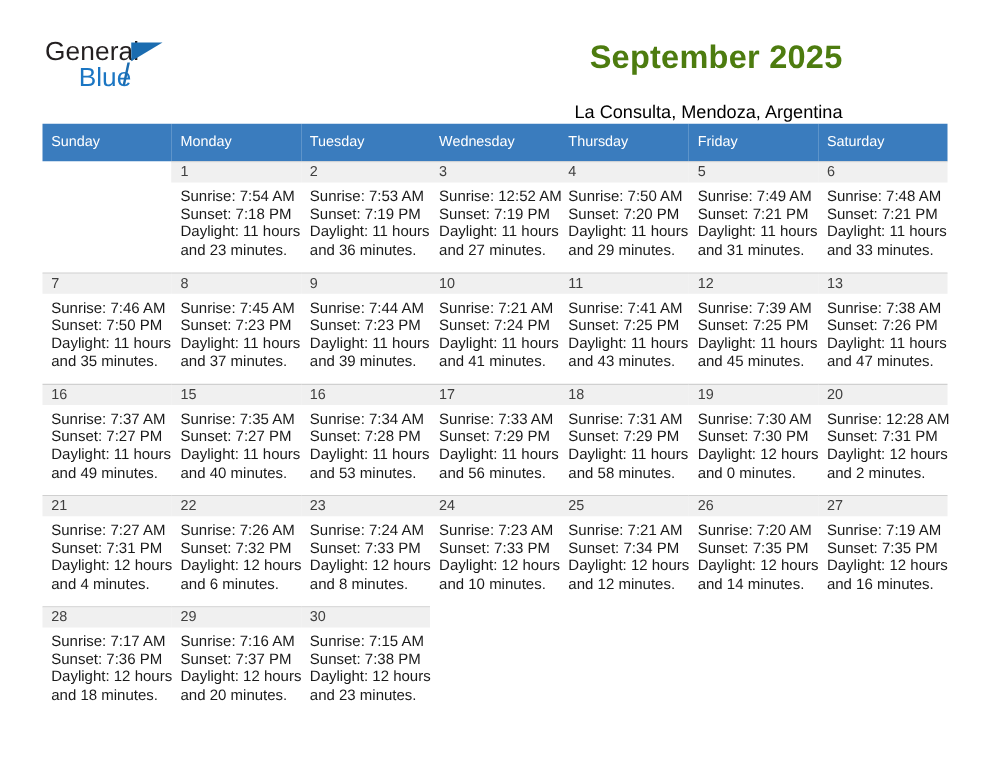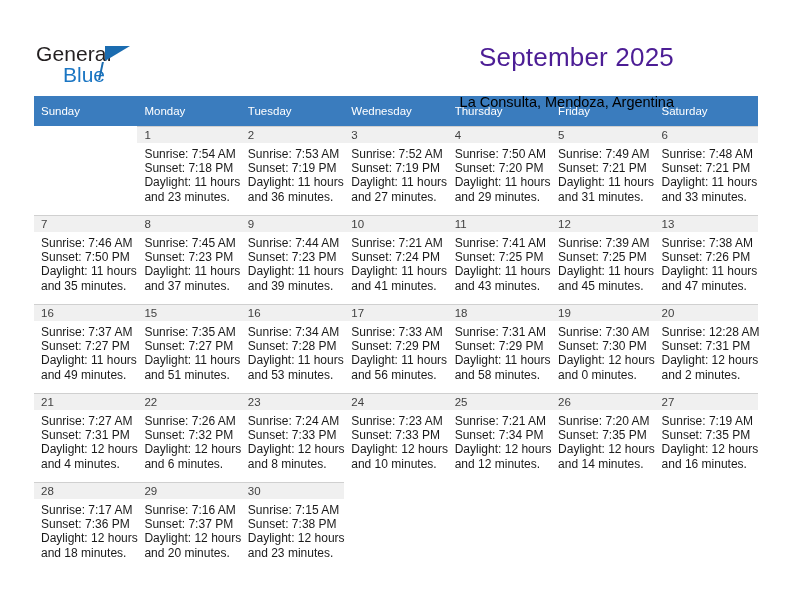"General" .page { padding: 12px 34px -> 0 34px }
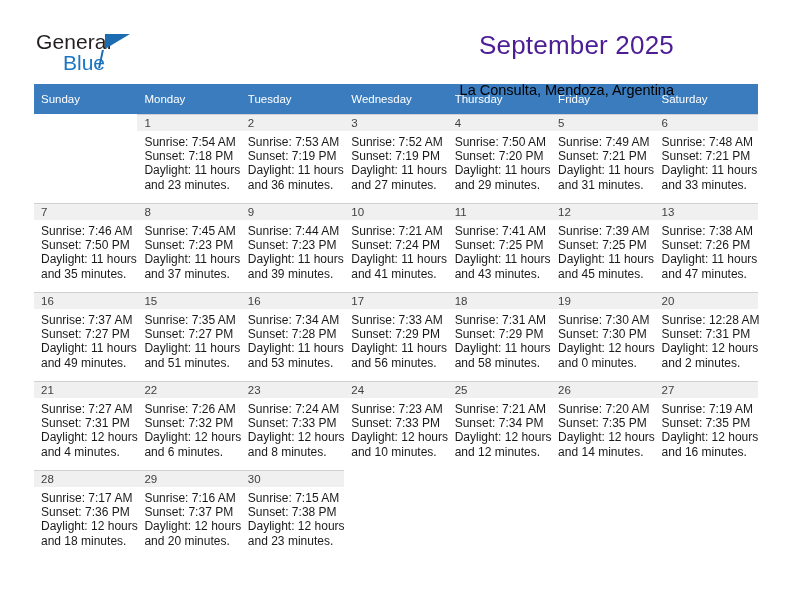"September 2025" .cal-title { color: #4c1d95 -> #4d7c0f; font-weight: normal -> bold }
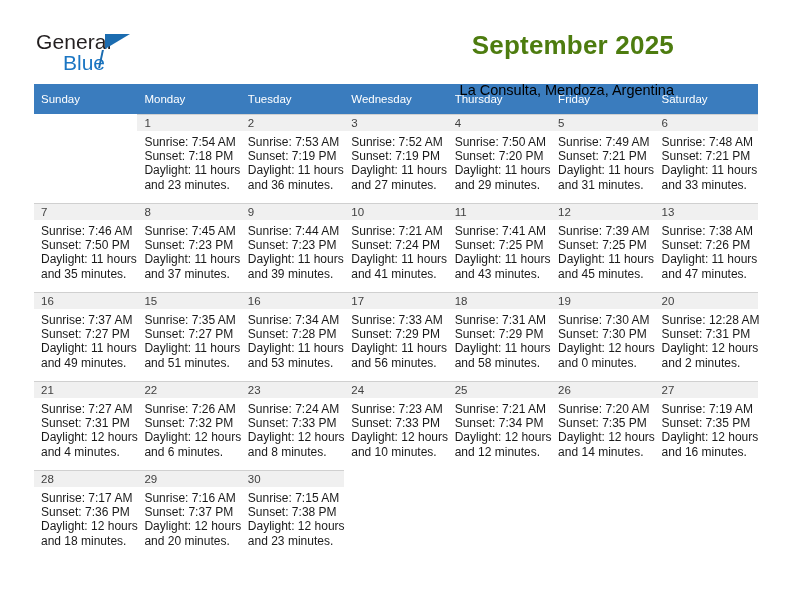"Sunday" .calendar { margin-top: 12px -> 27px }
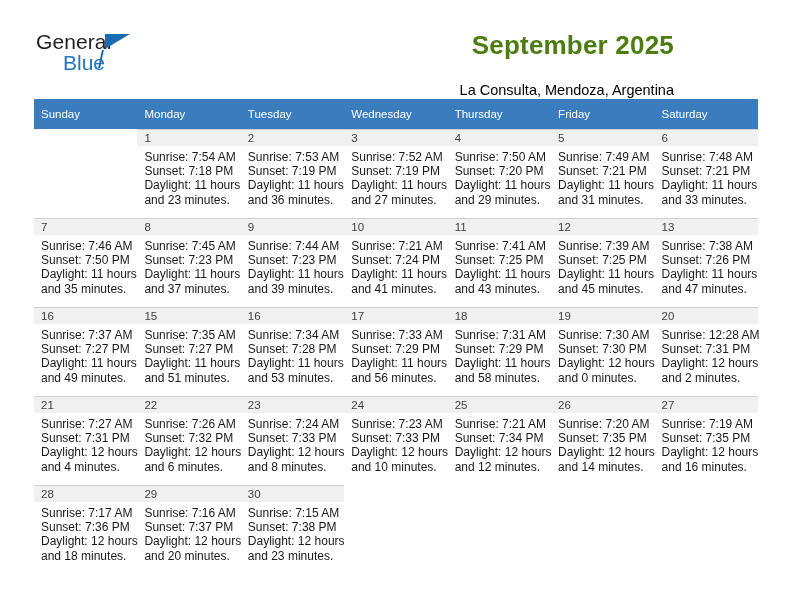"Sunrise: 7:52 AM" div { text: 7:52 -> 12:52 }
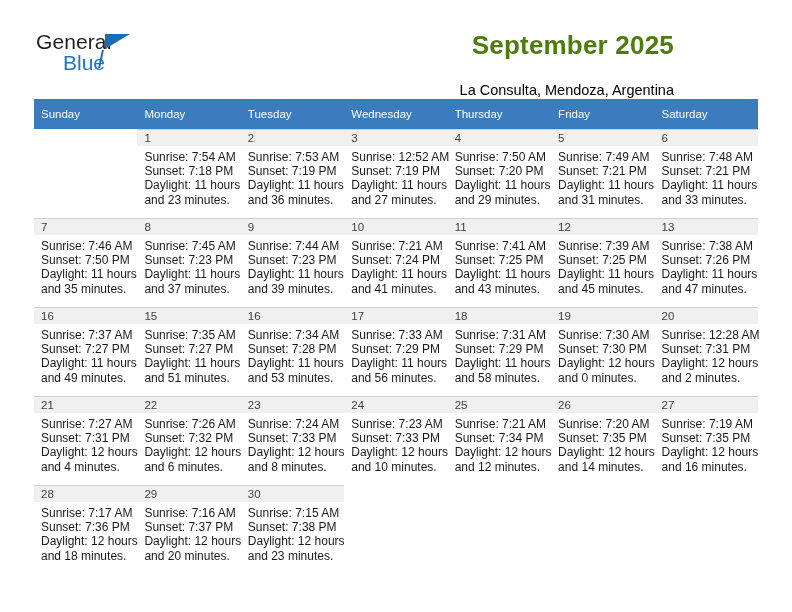"and 51 minutes." div { text: 51 -> 40 }
